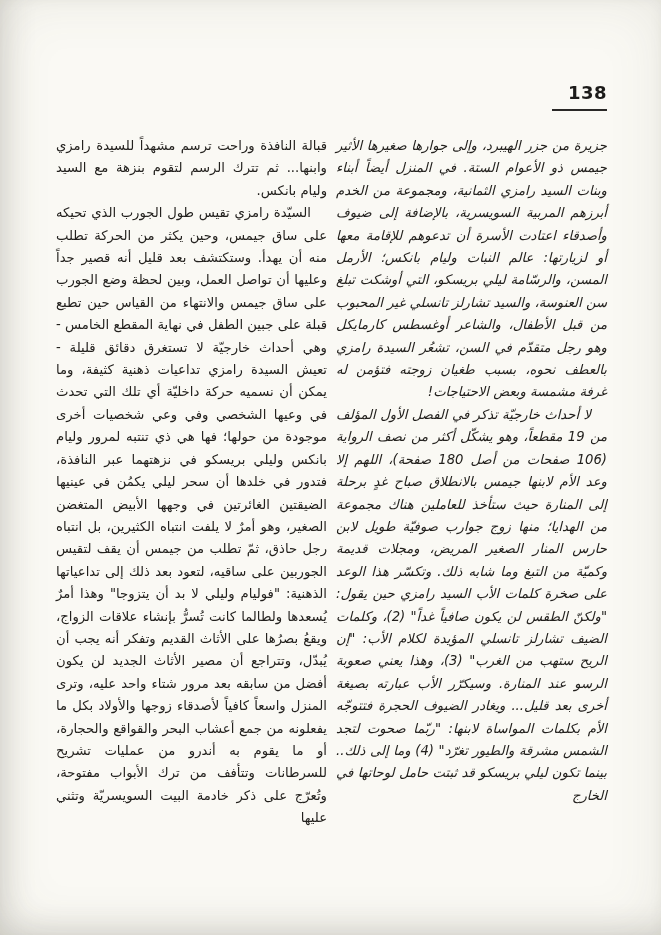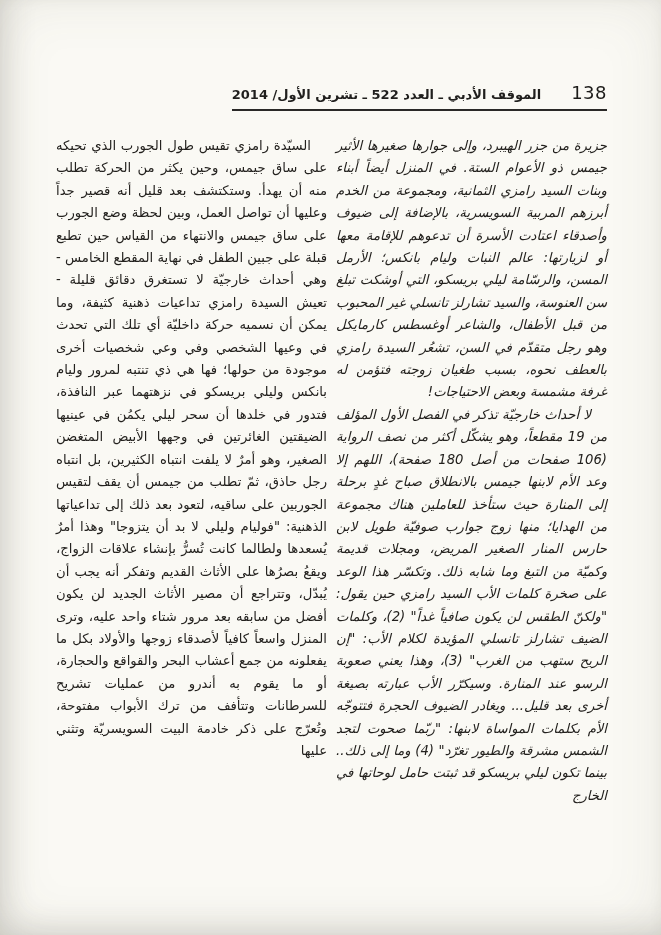"الموقف الأدبي ـ العدد 522" span.journal-title { html: <span>الموقف الأدبي ـ العدد 522 ـ تشرين الأول/ 2014</span> -> none }
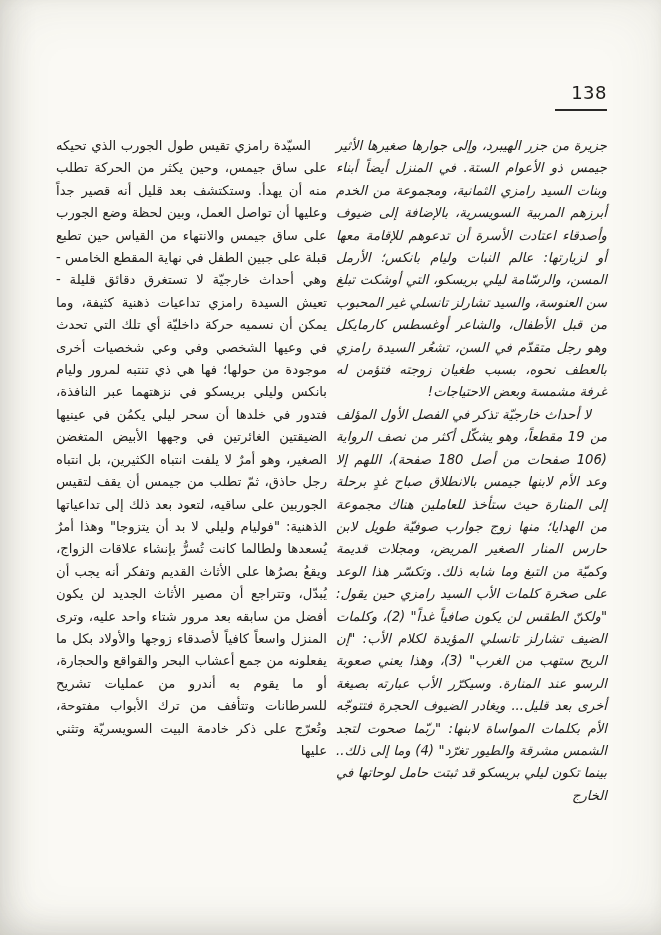"138" .page-number { font-weight: normal -> bold }
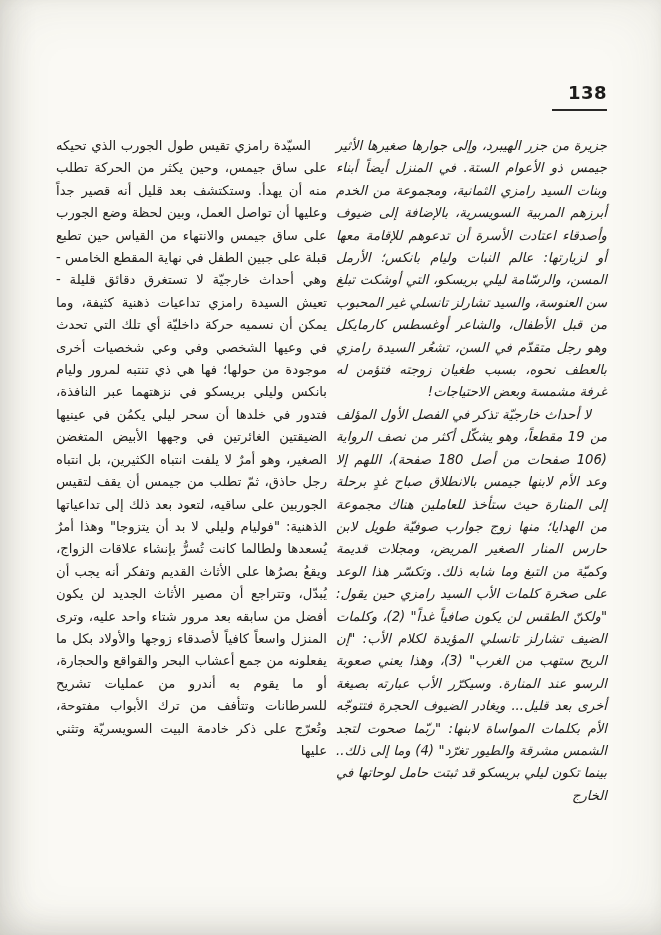"قبالة النافذة وراحت ترسم مشهداً" p { html: none -> <p>قبالة النافذة وراحت ترسم مشهداً للسيدة رامزي وابنها... ثم تترك الرسم لتقوم بنزهة مع السيد وليام بانكس.</p> }
